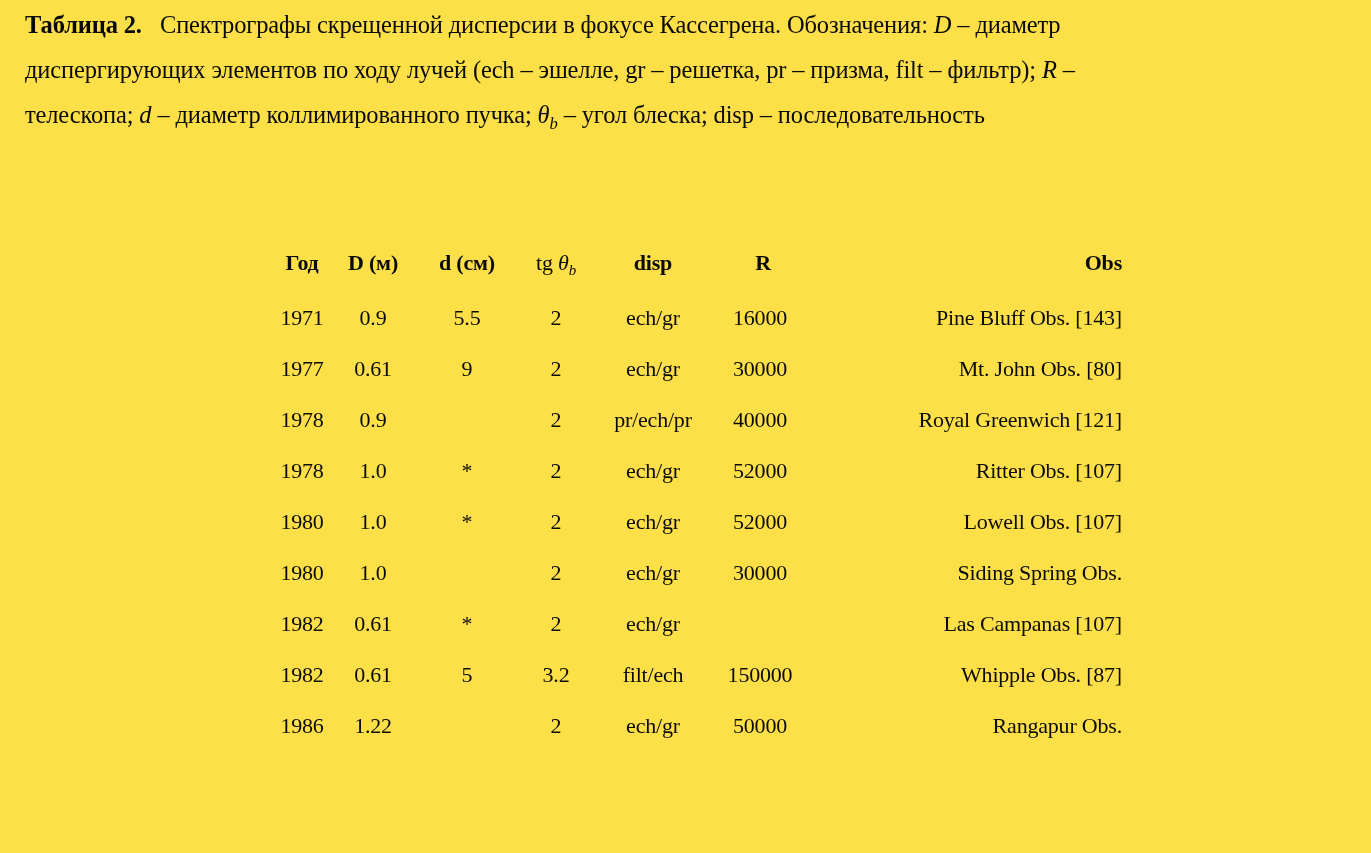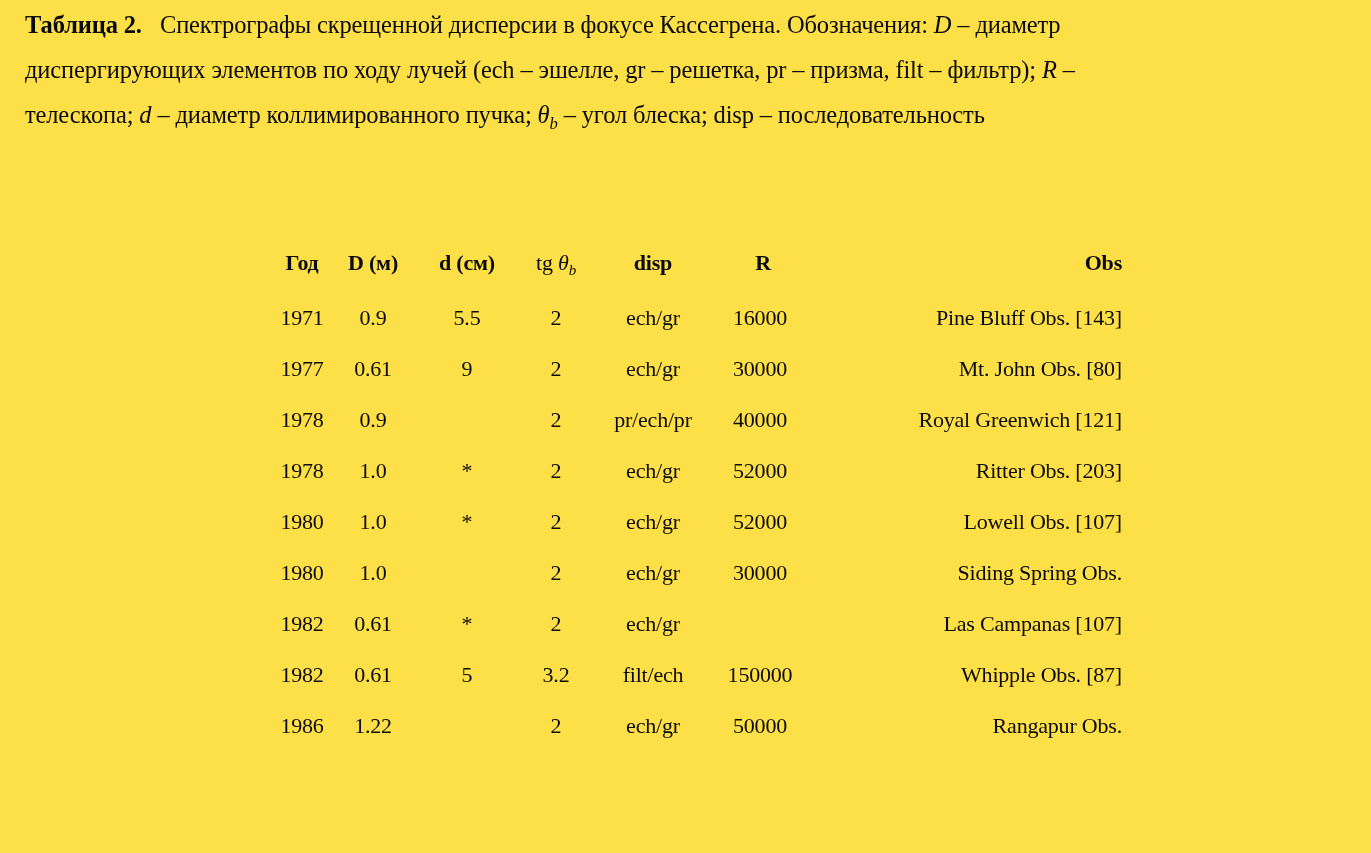"Ritter Obs. [203]" td.al { text: 203 -> 107 }
